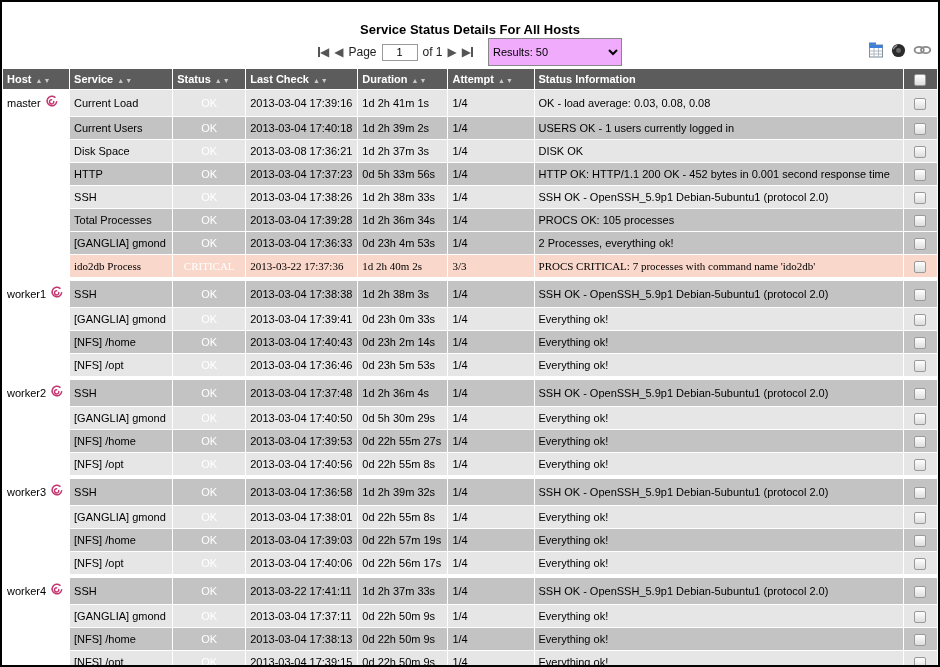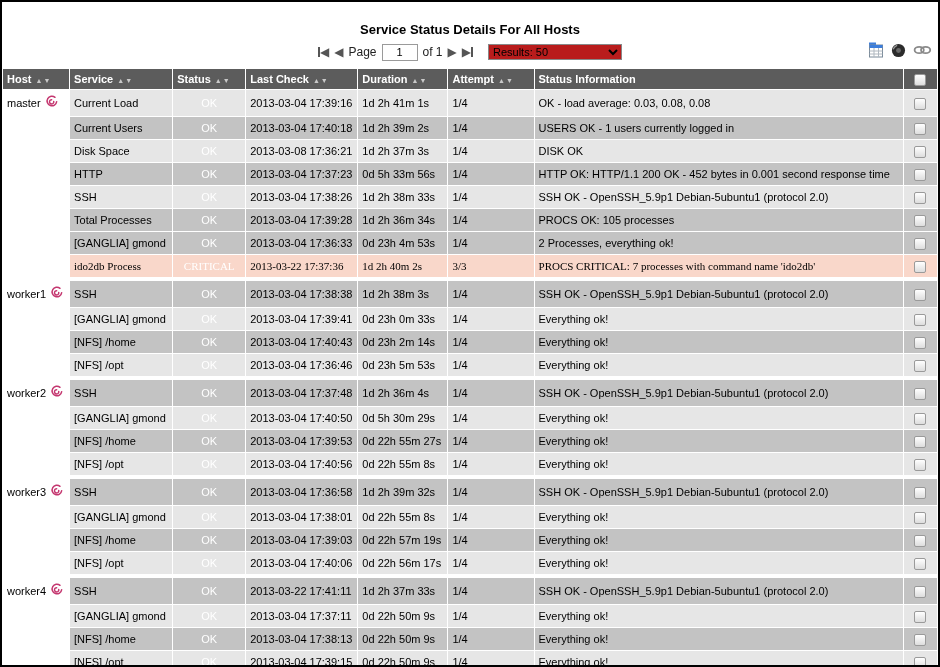"Results: 50" .results-select { background: #b91c1c -> #f0abfc; height: 16px -> 28px }
